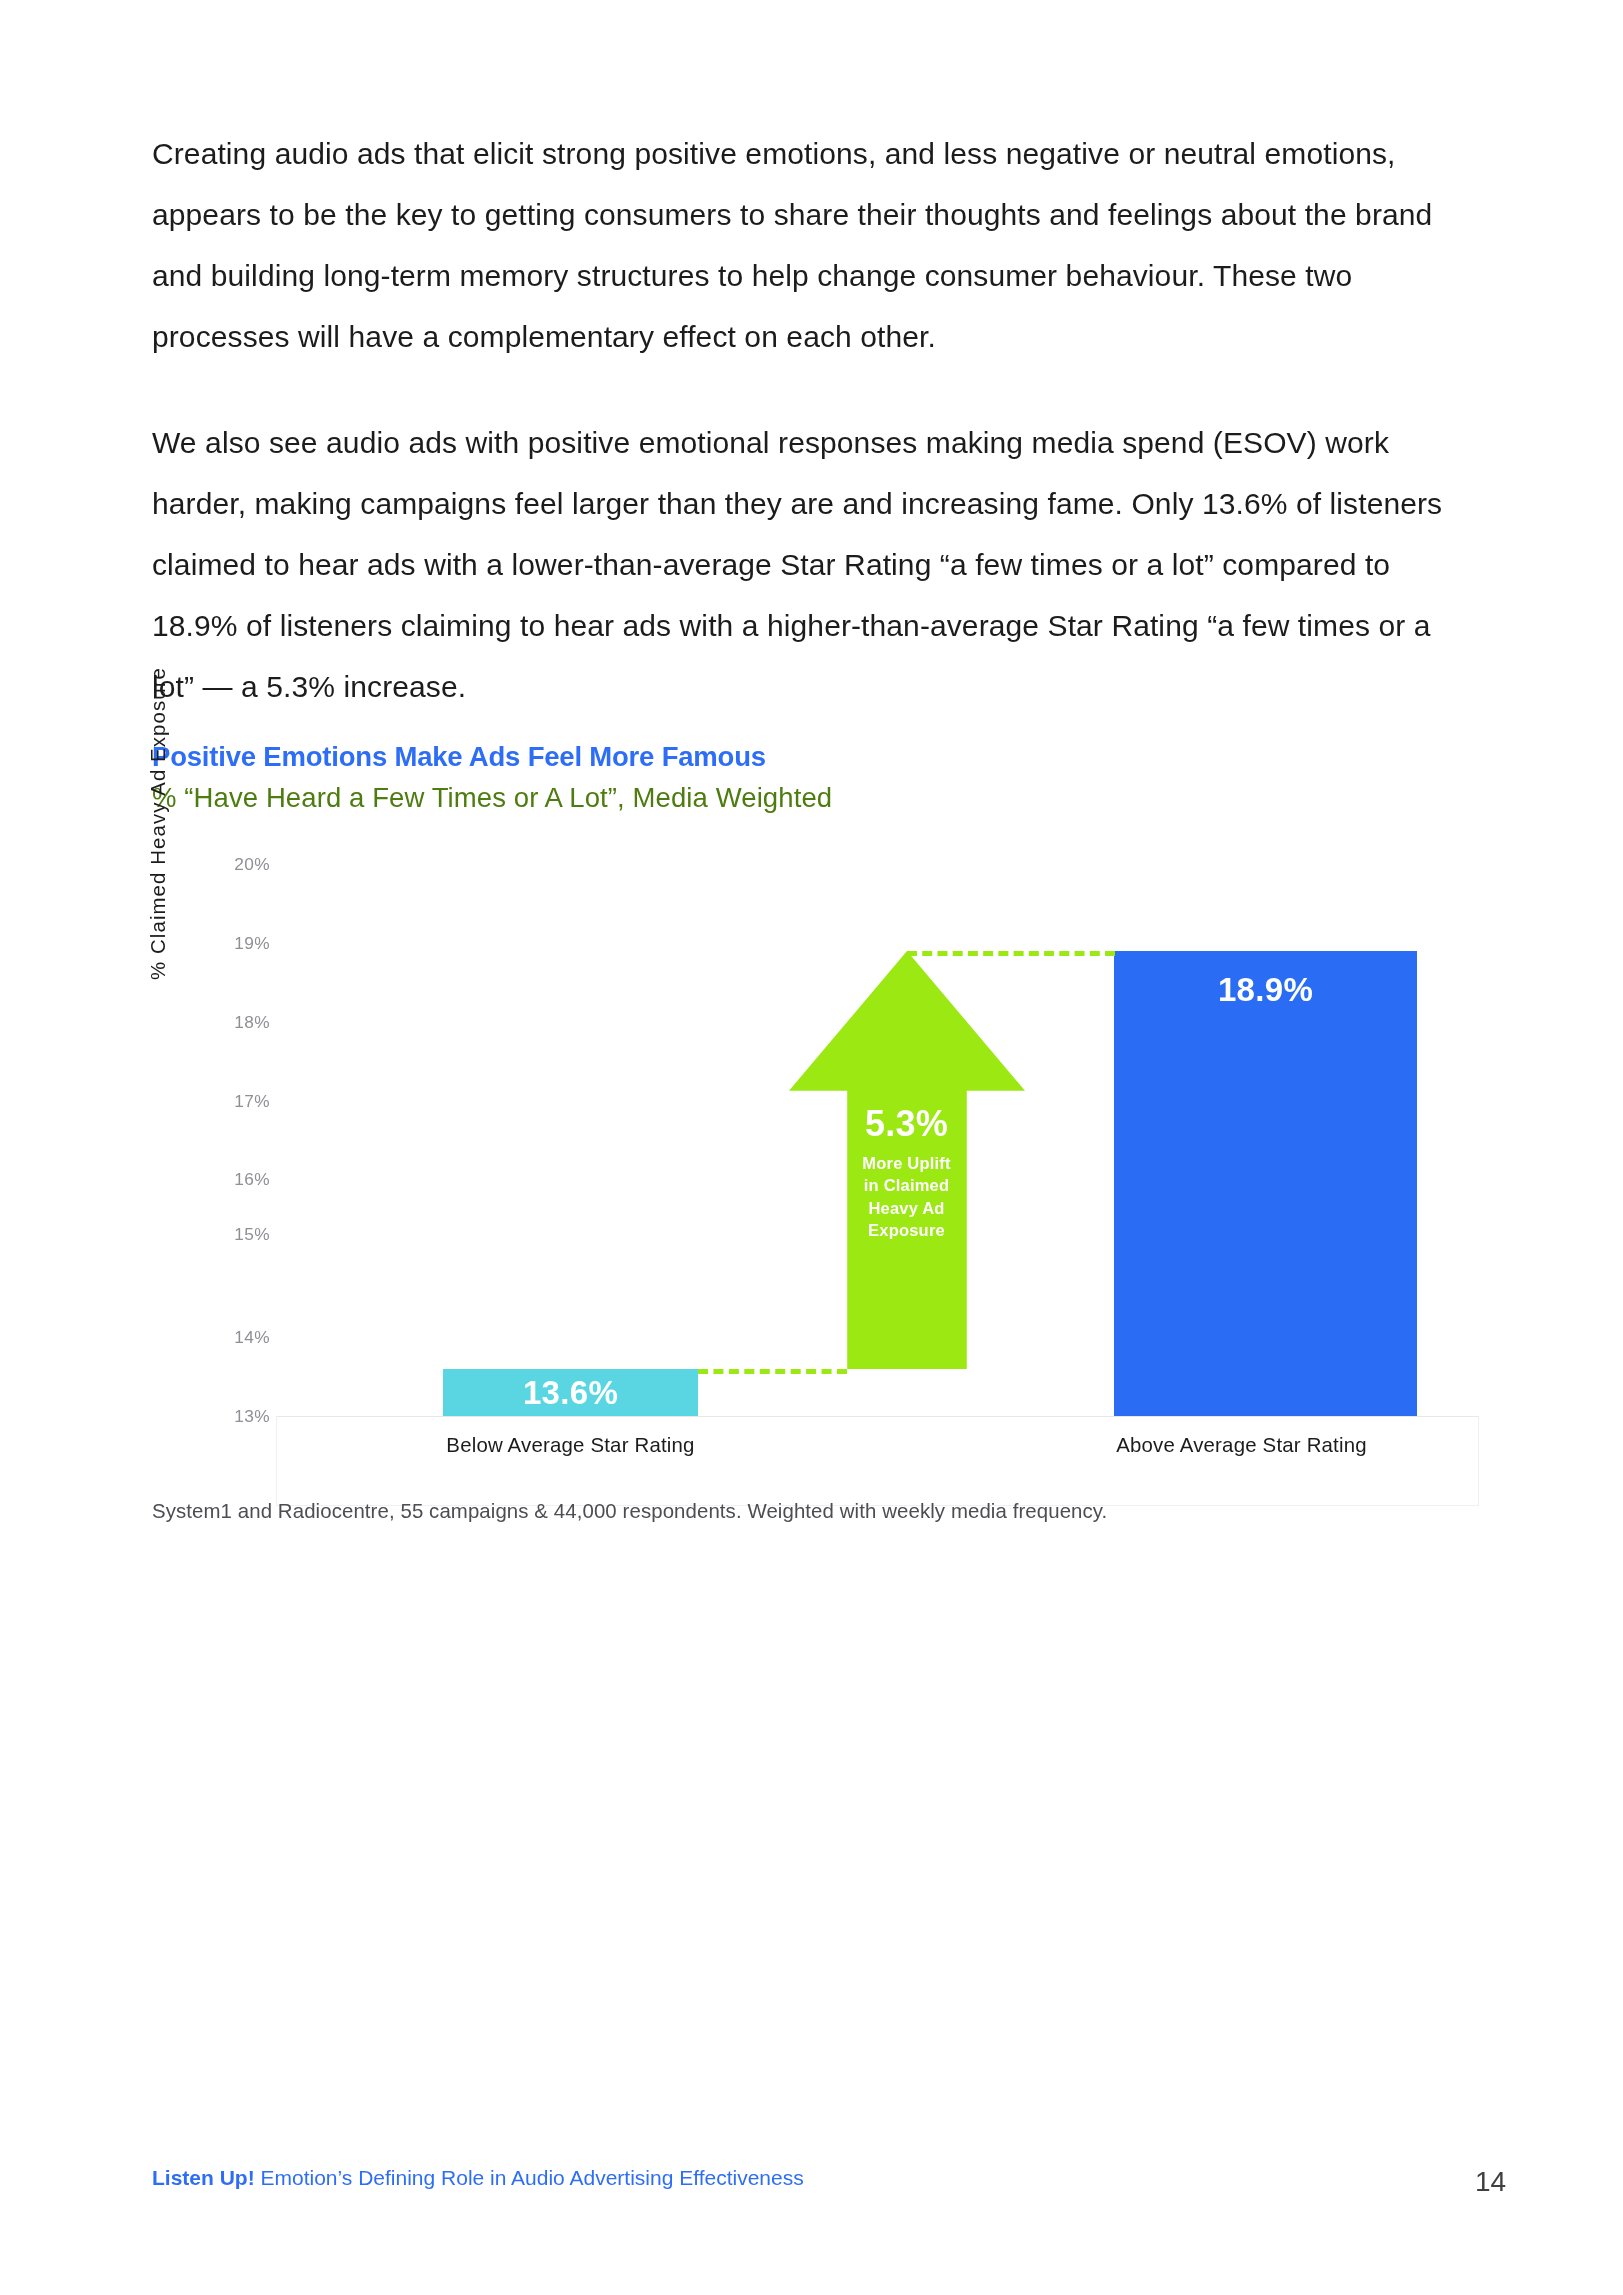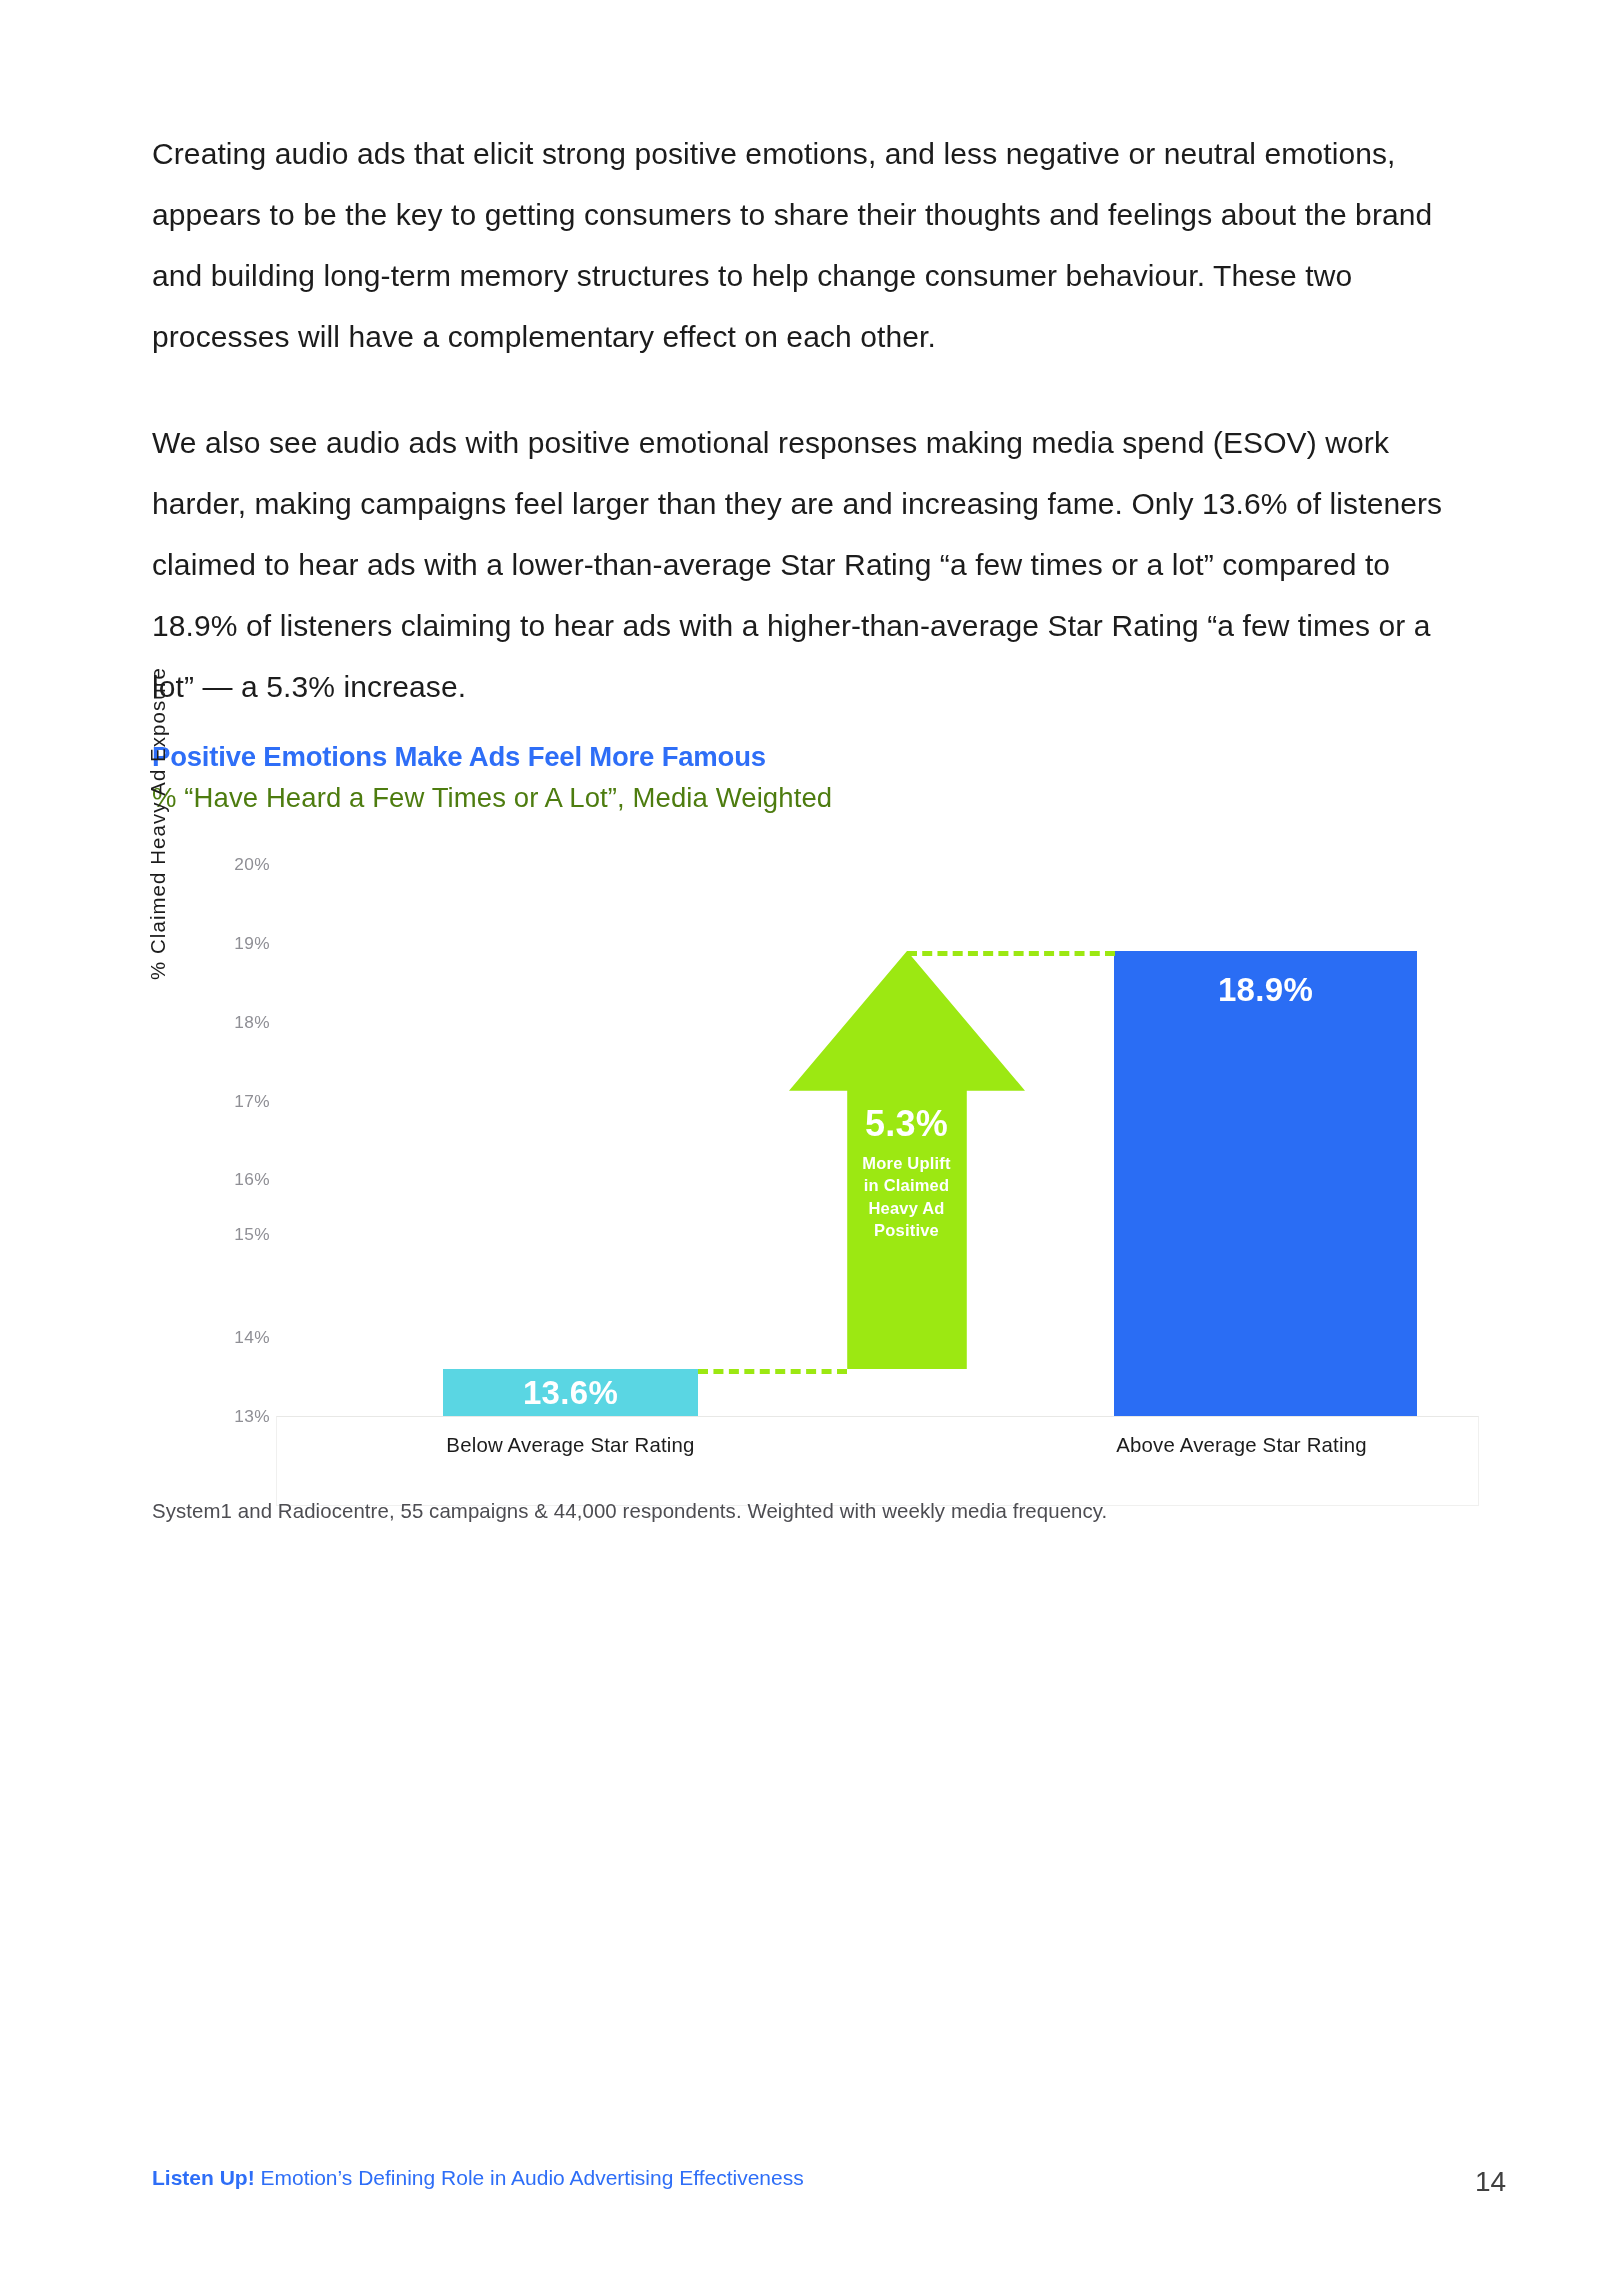"Positive" div { text: Positive -> Exposure }
